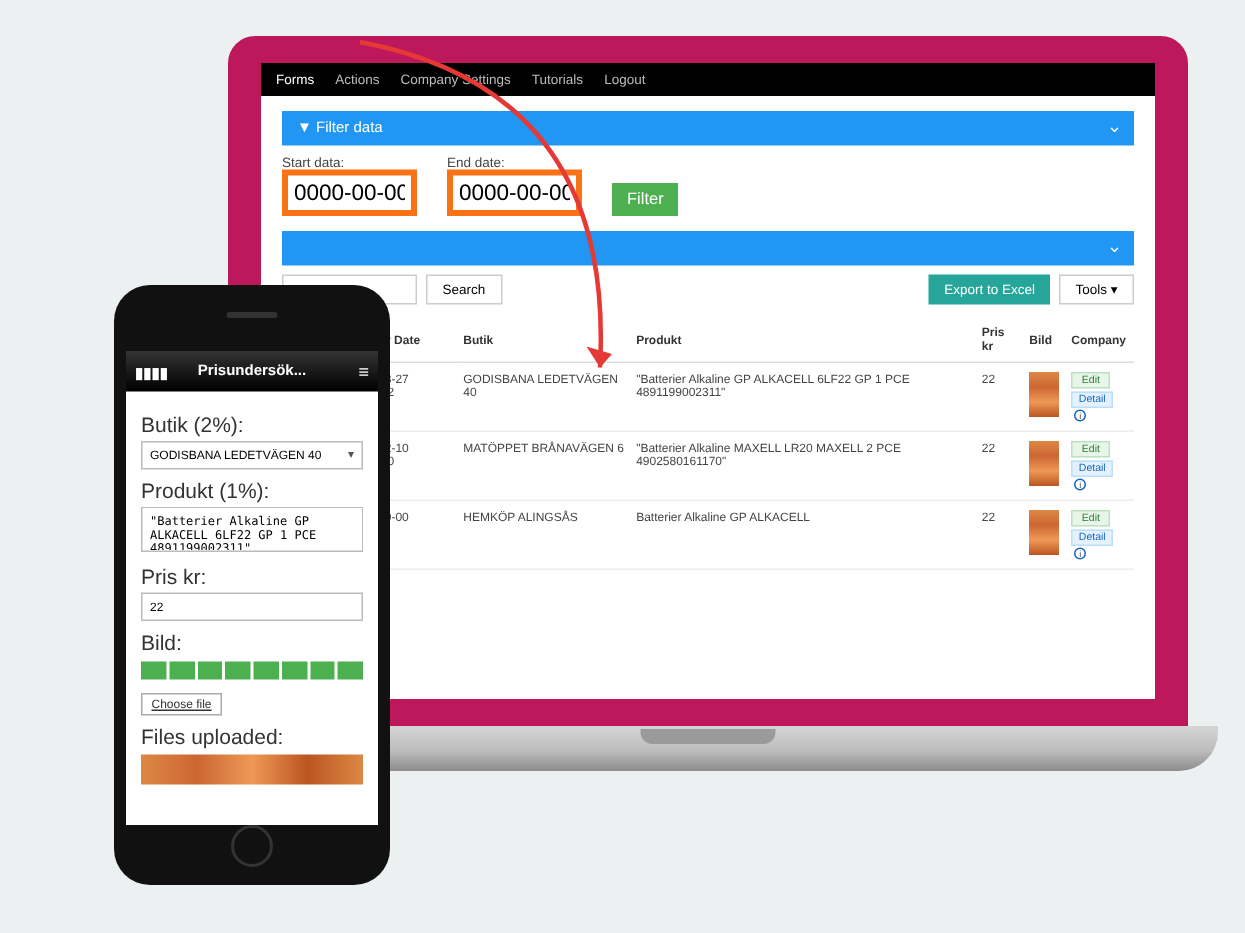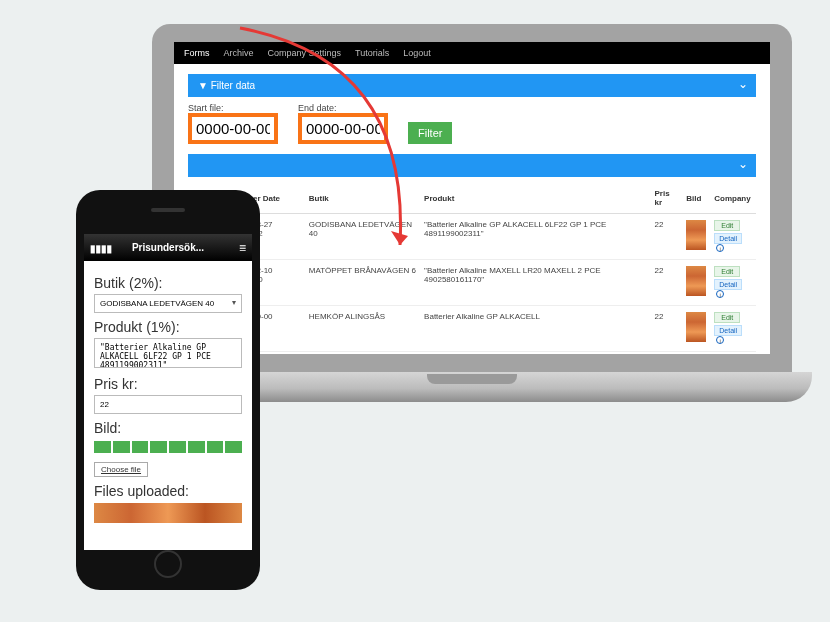"Forms" .laptop-screen-outer { background: #a3a3a3 -> #be185d; height: 348px -> 460px }
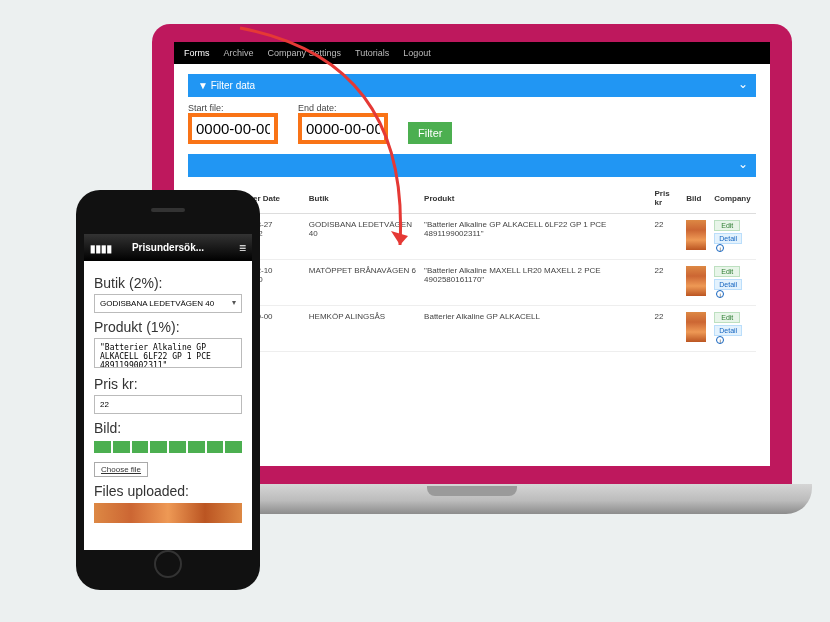"Archive" span { text: Archive -> Actions }
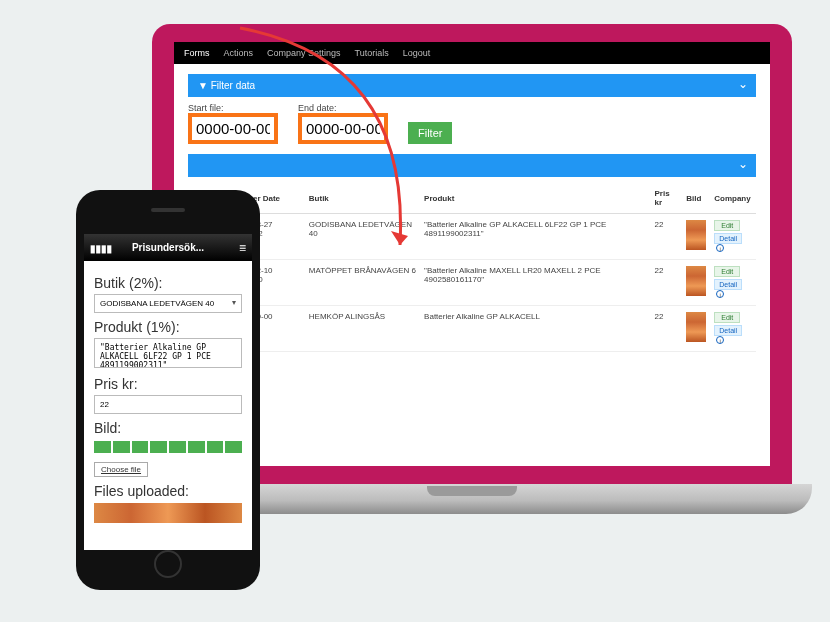"Start file:" label { text: file -> data }
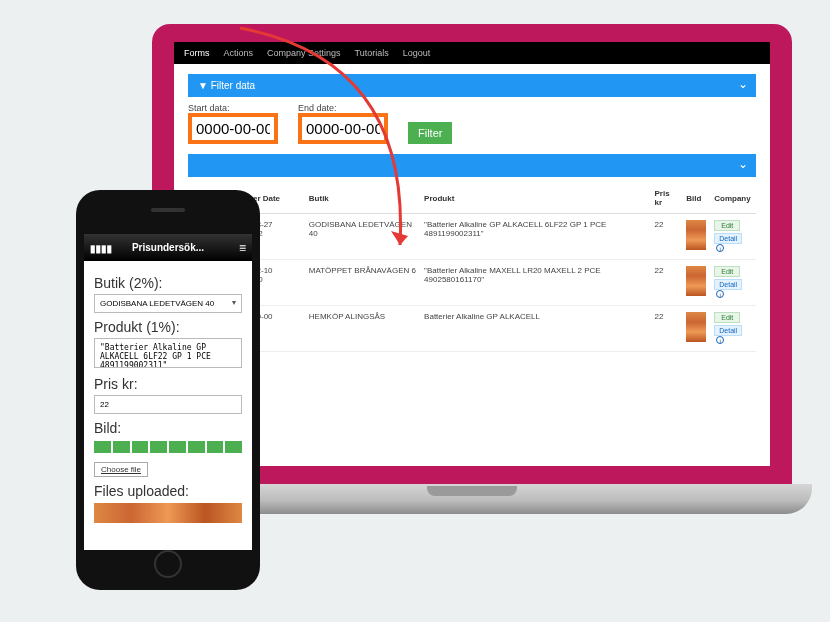"Search" div.toolbar { html: none -> <div> <input> <button>Search</button> <button>Export to Excel</button> <button>Tools ▾</button> </div> }
